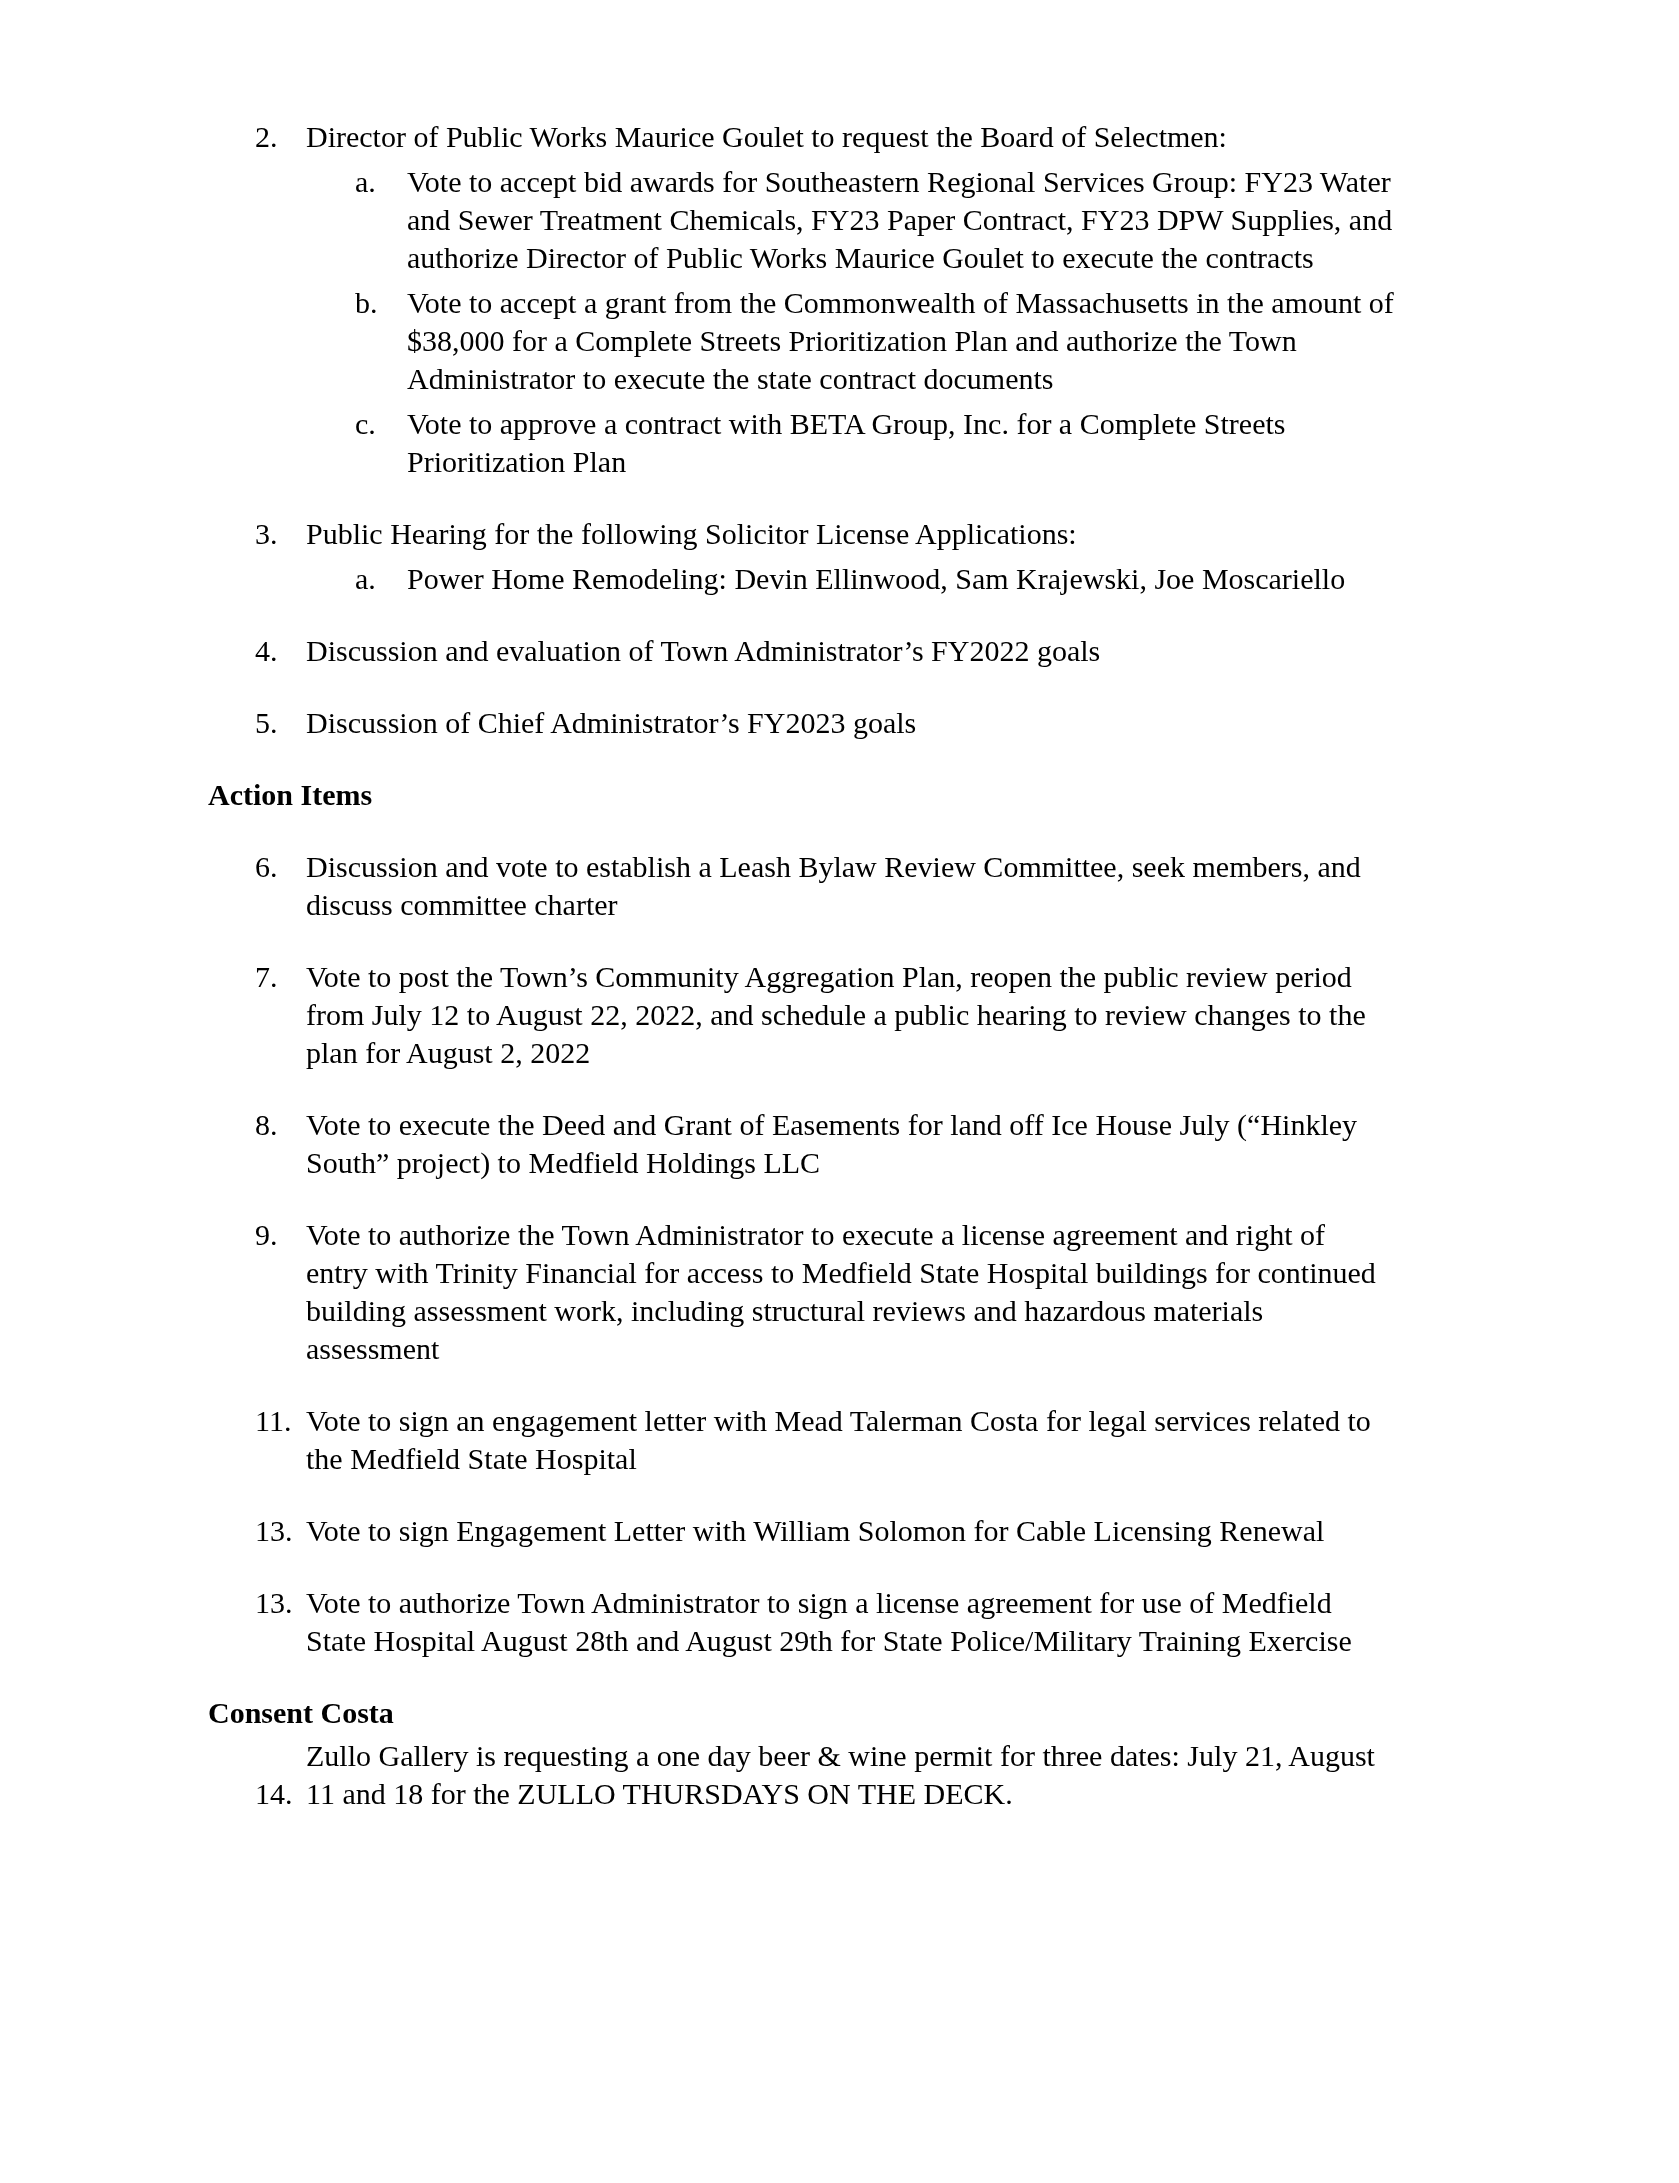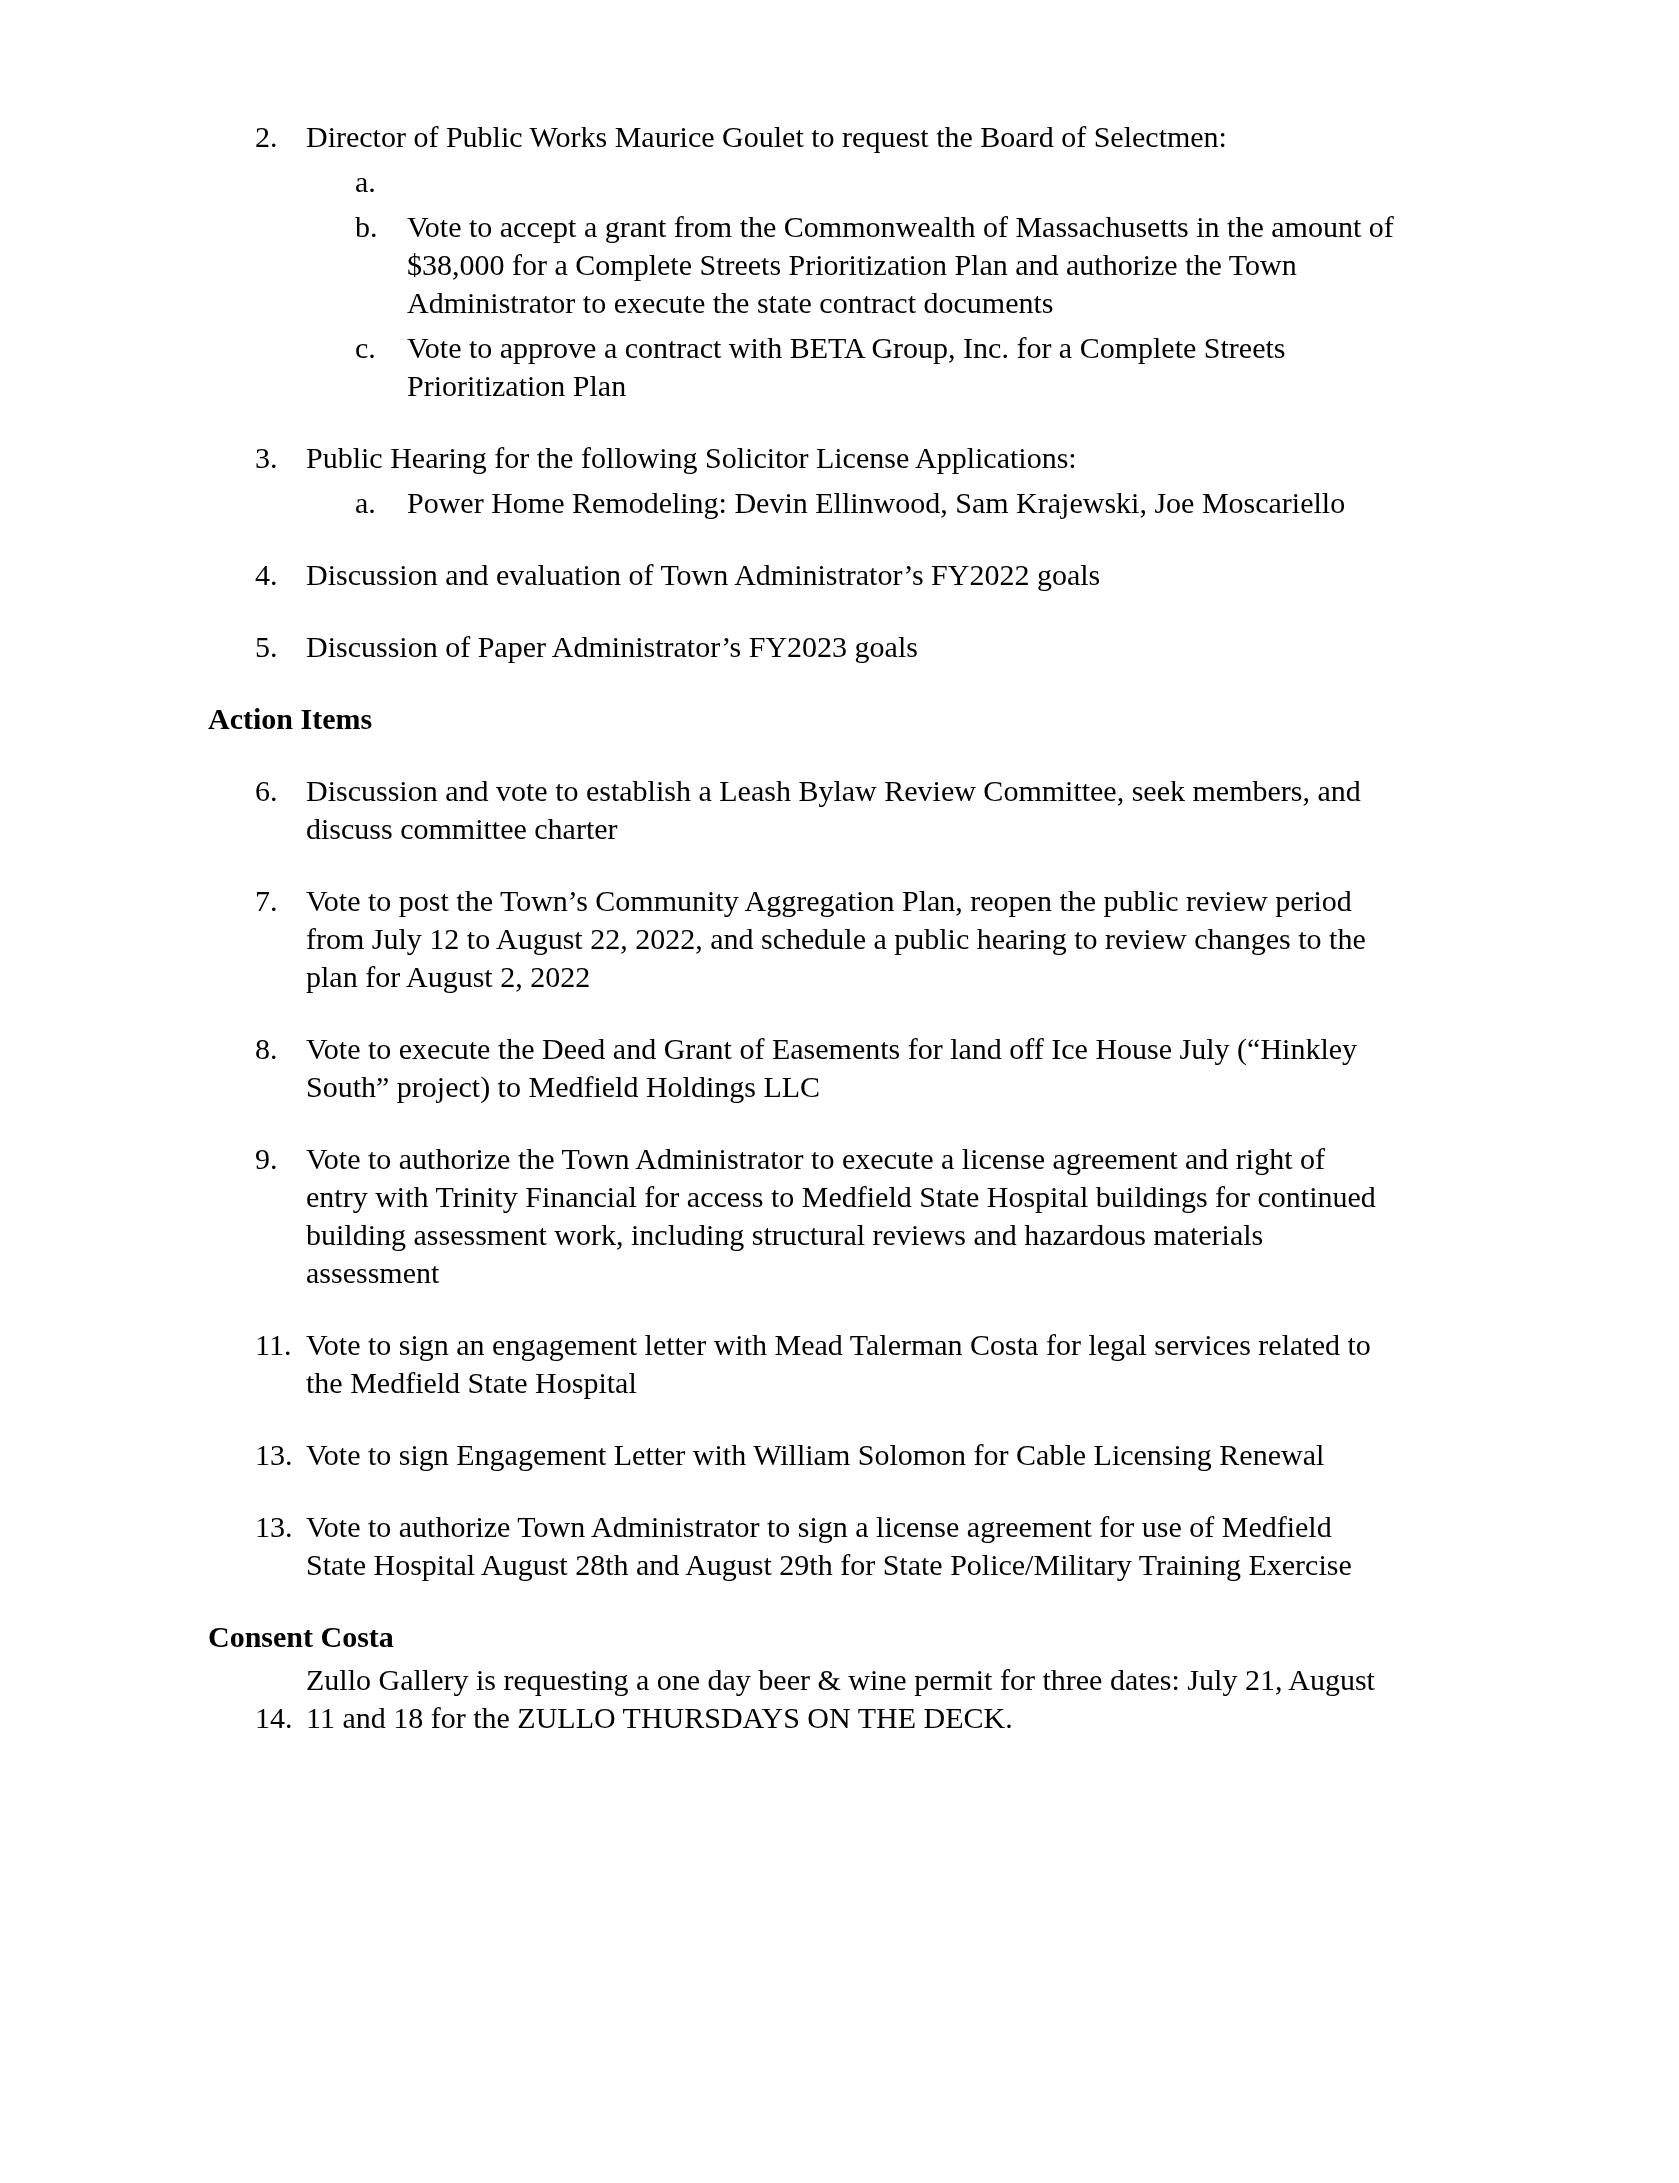"Vote to accept bid awards" span.text { html: none -> <span>Vote to accept bid awards for Southeastern Regional Services Group: FY23 Water and Sewer Treatment Chemicals, FY23 Paper Contract, FY23 DPW Supplies, and authorize Director of Public Works Maurice Goulet to execute the contracts</span> }
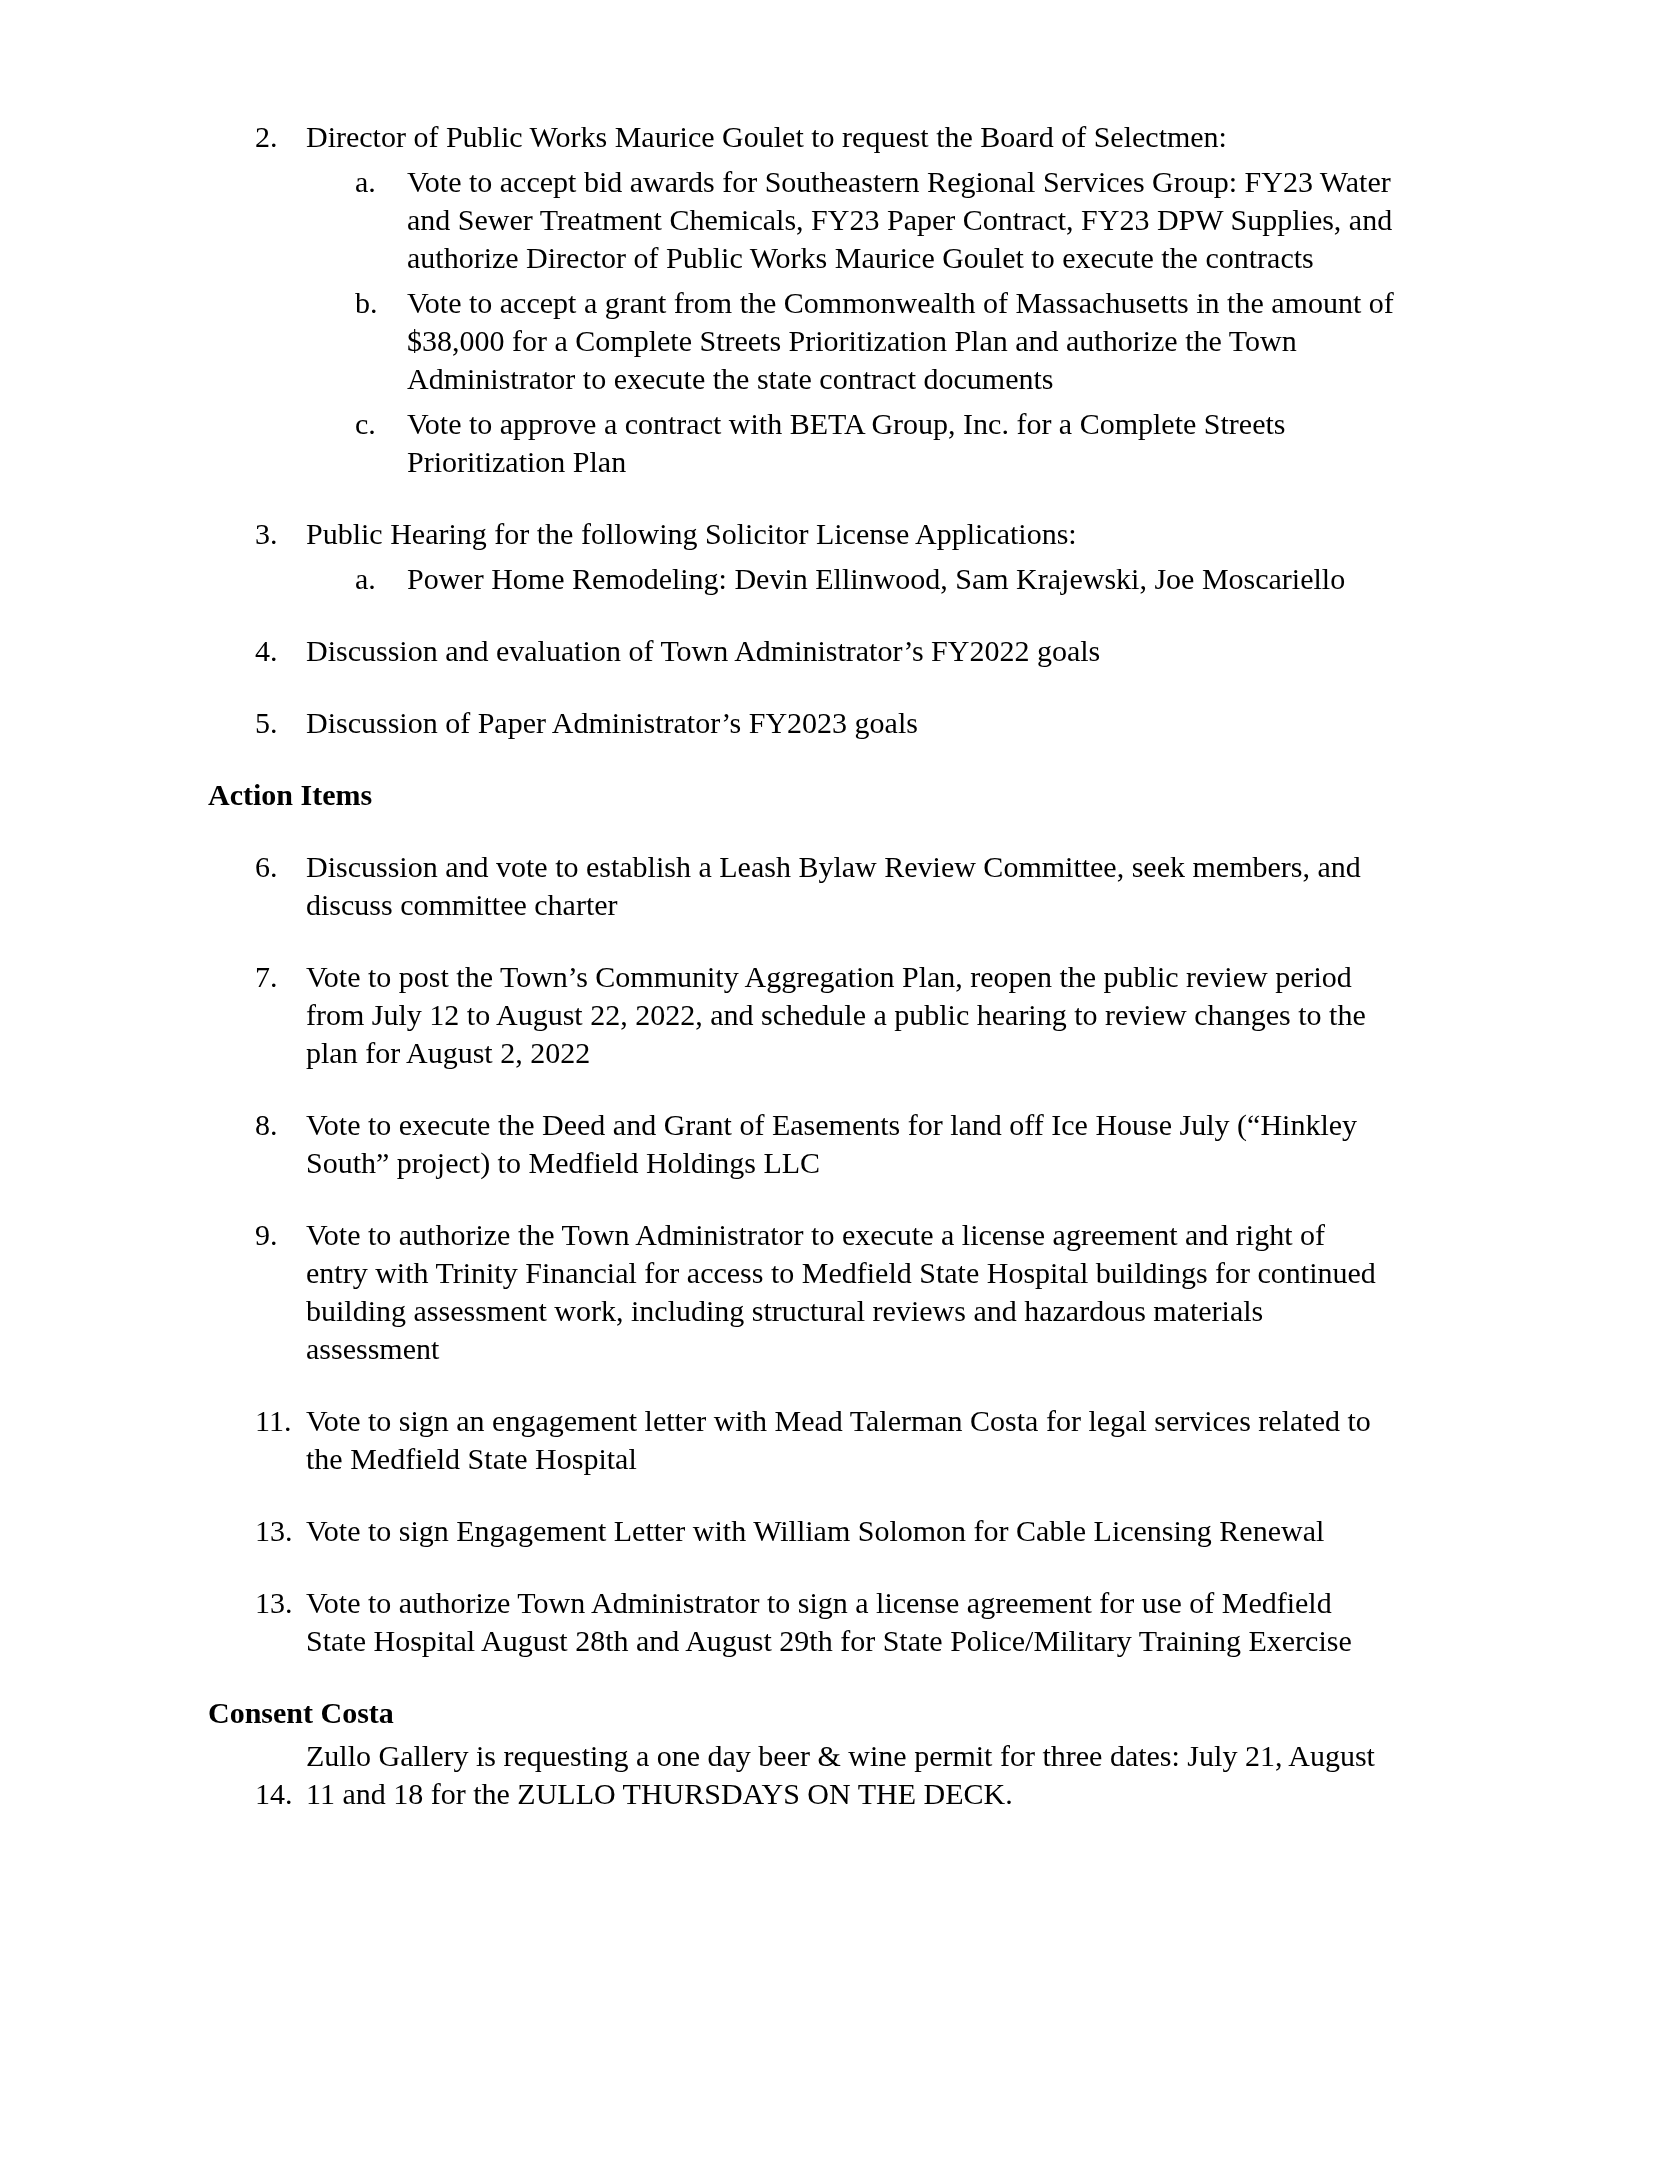"Discussion of Paper Administrator’s" span.text { text: Paper -> Chief }
